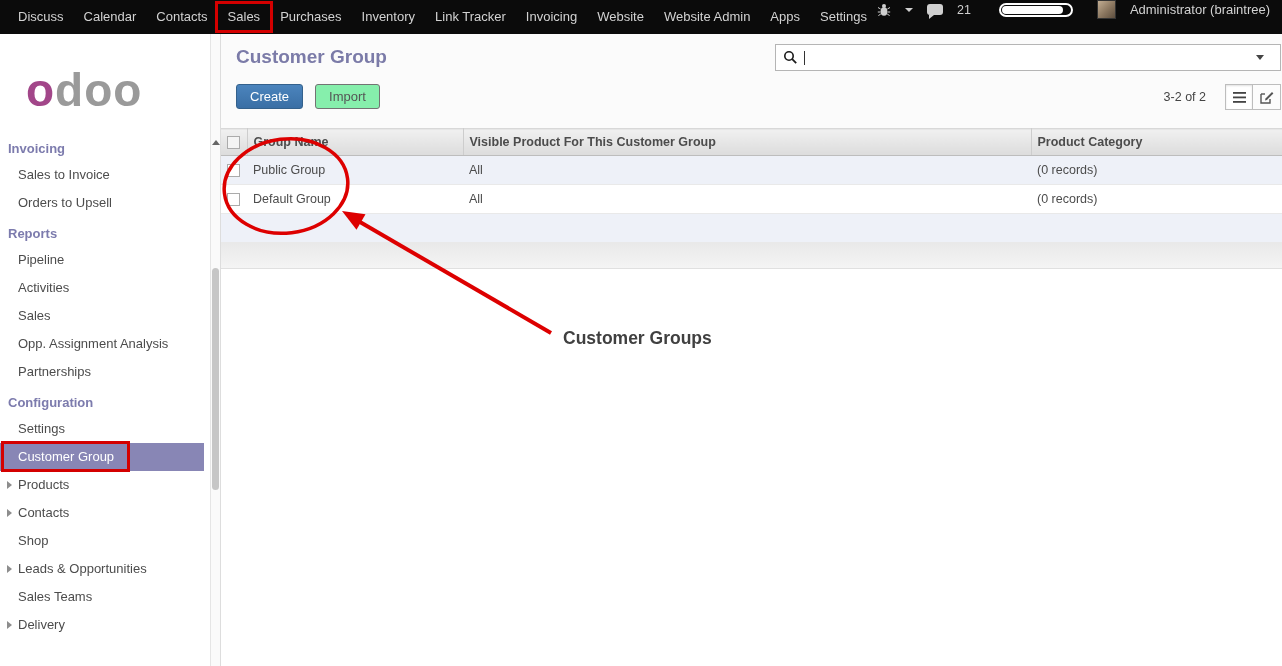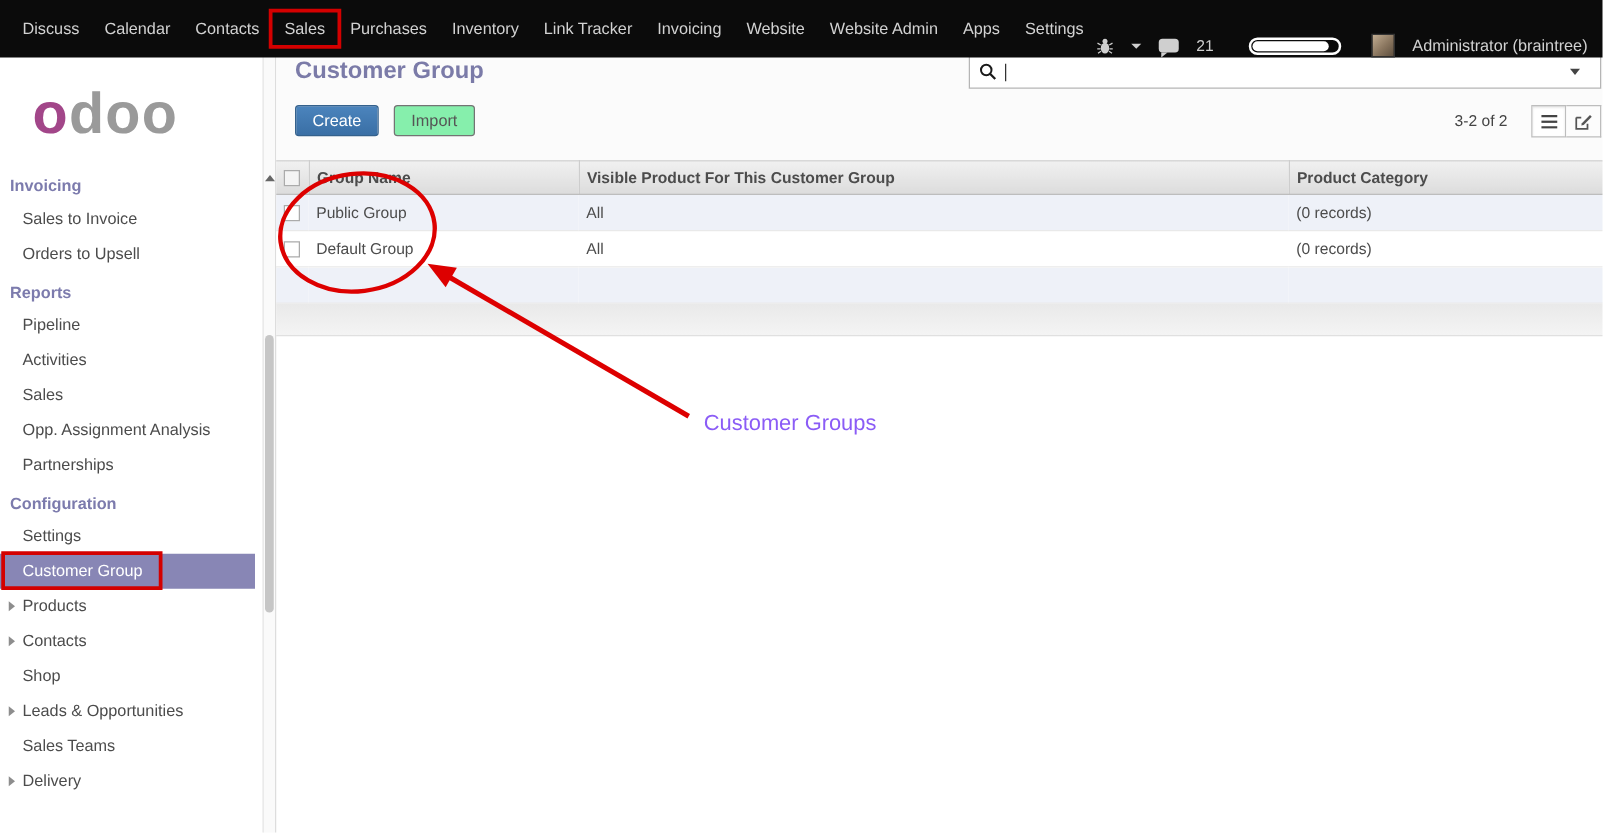"Discuss" .topbar { align-items: flex-end -> flex-start; height: 46px -> 34px }
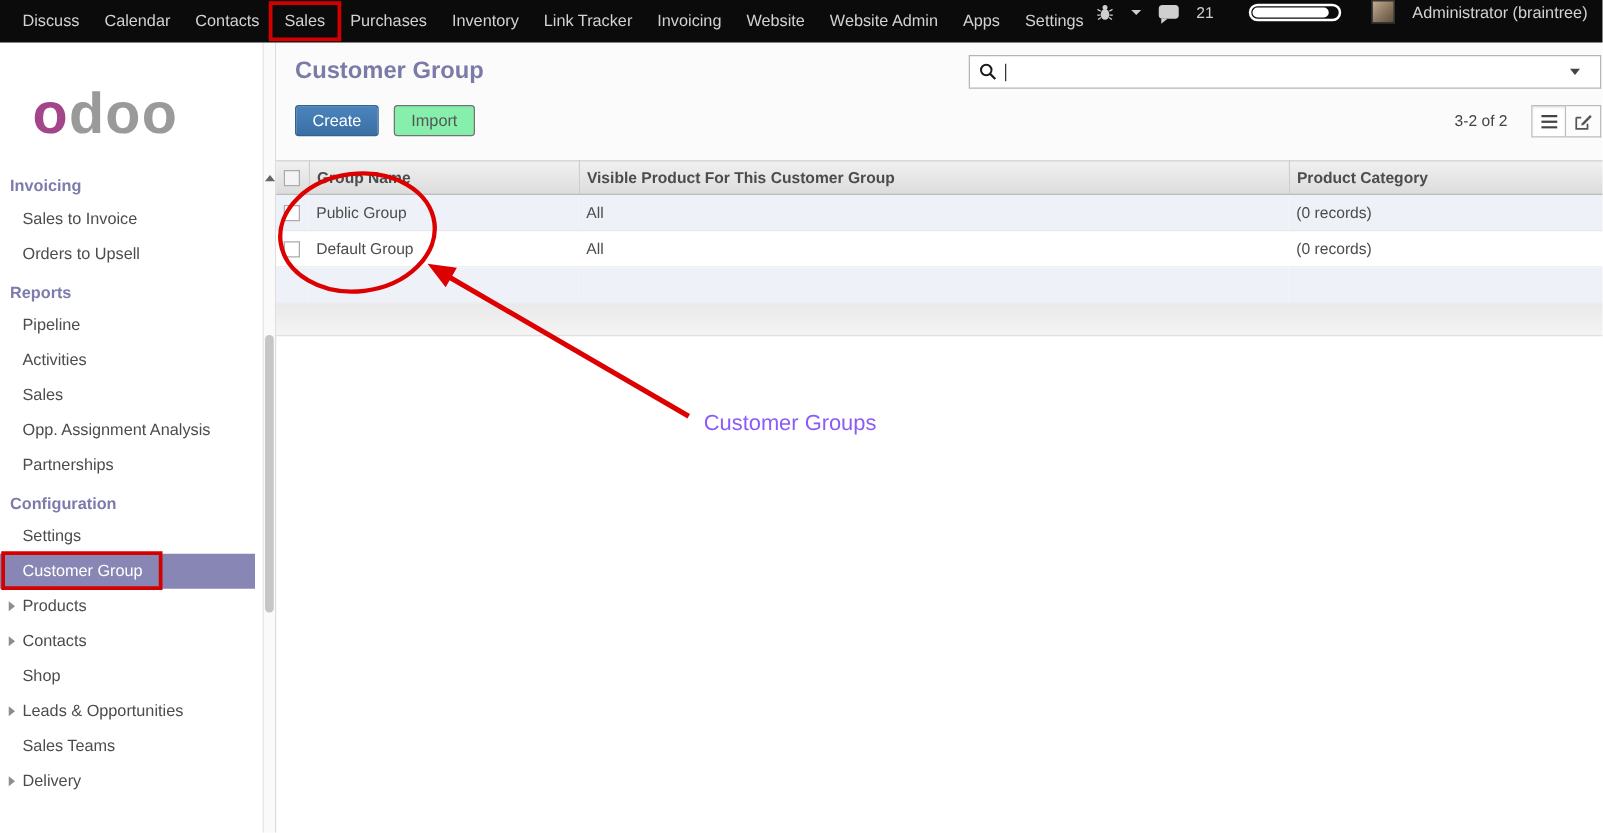"Customer Groups" .anno-label { color: #8b5cf6 -> #404040; font-weight: normal -> bold }
